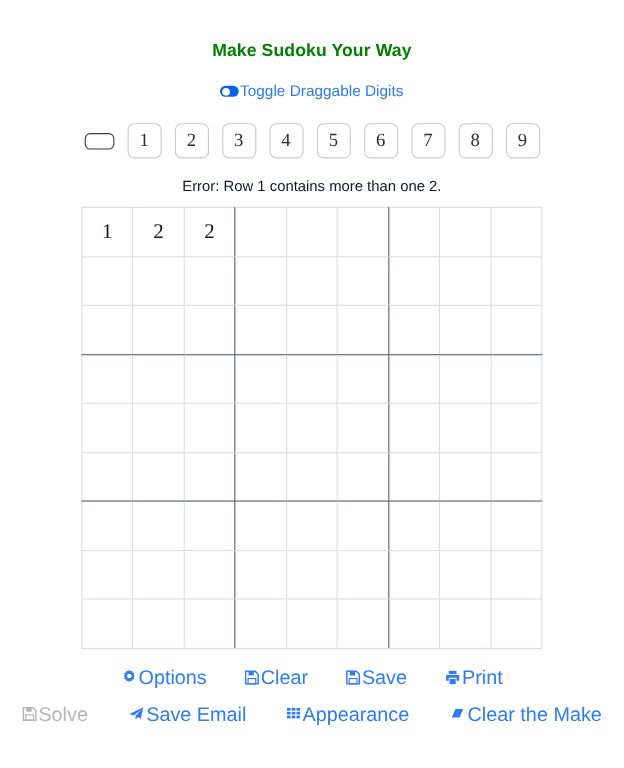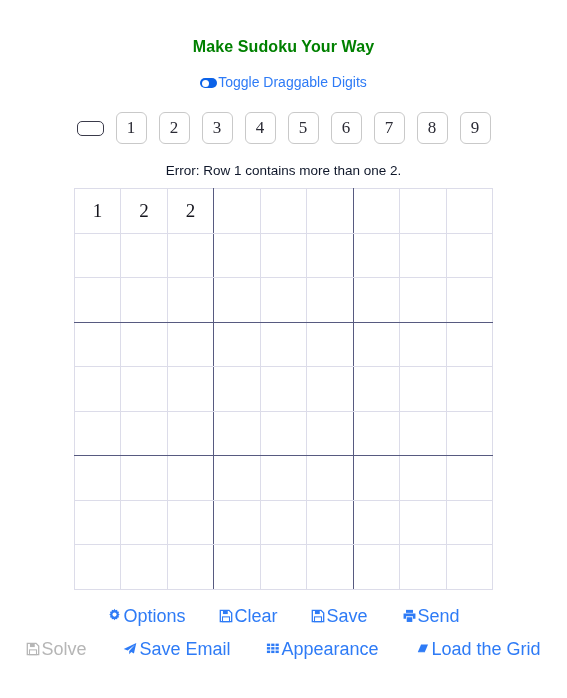"Send" span.mi-label { text: Send -> Print }
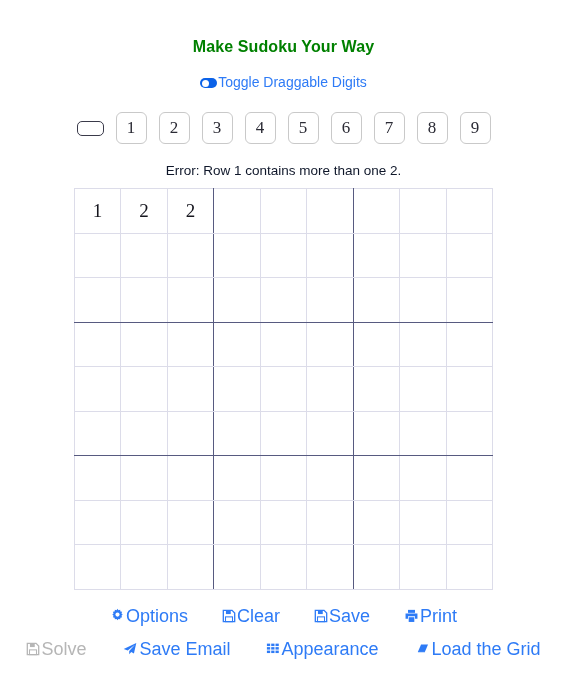"Load the Grid" span.mi-label { text: Load the Grid -> Clear the Make }
